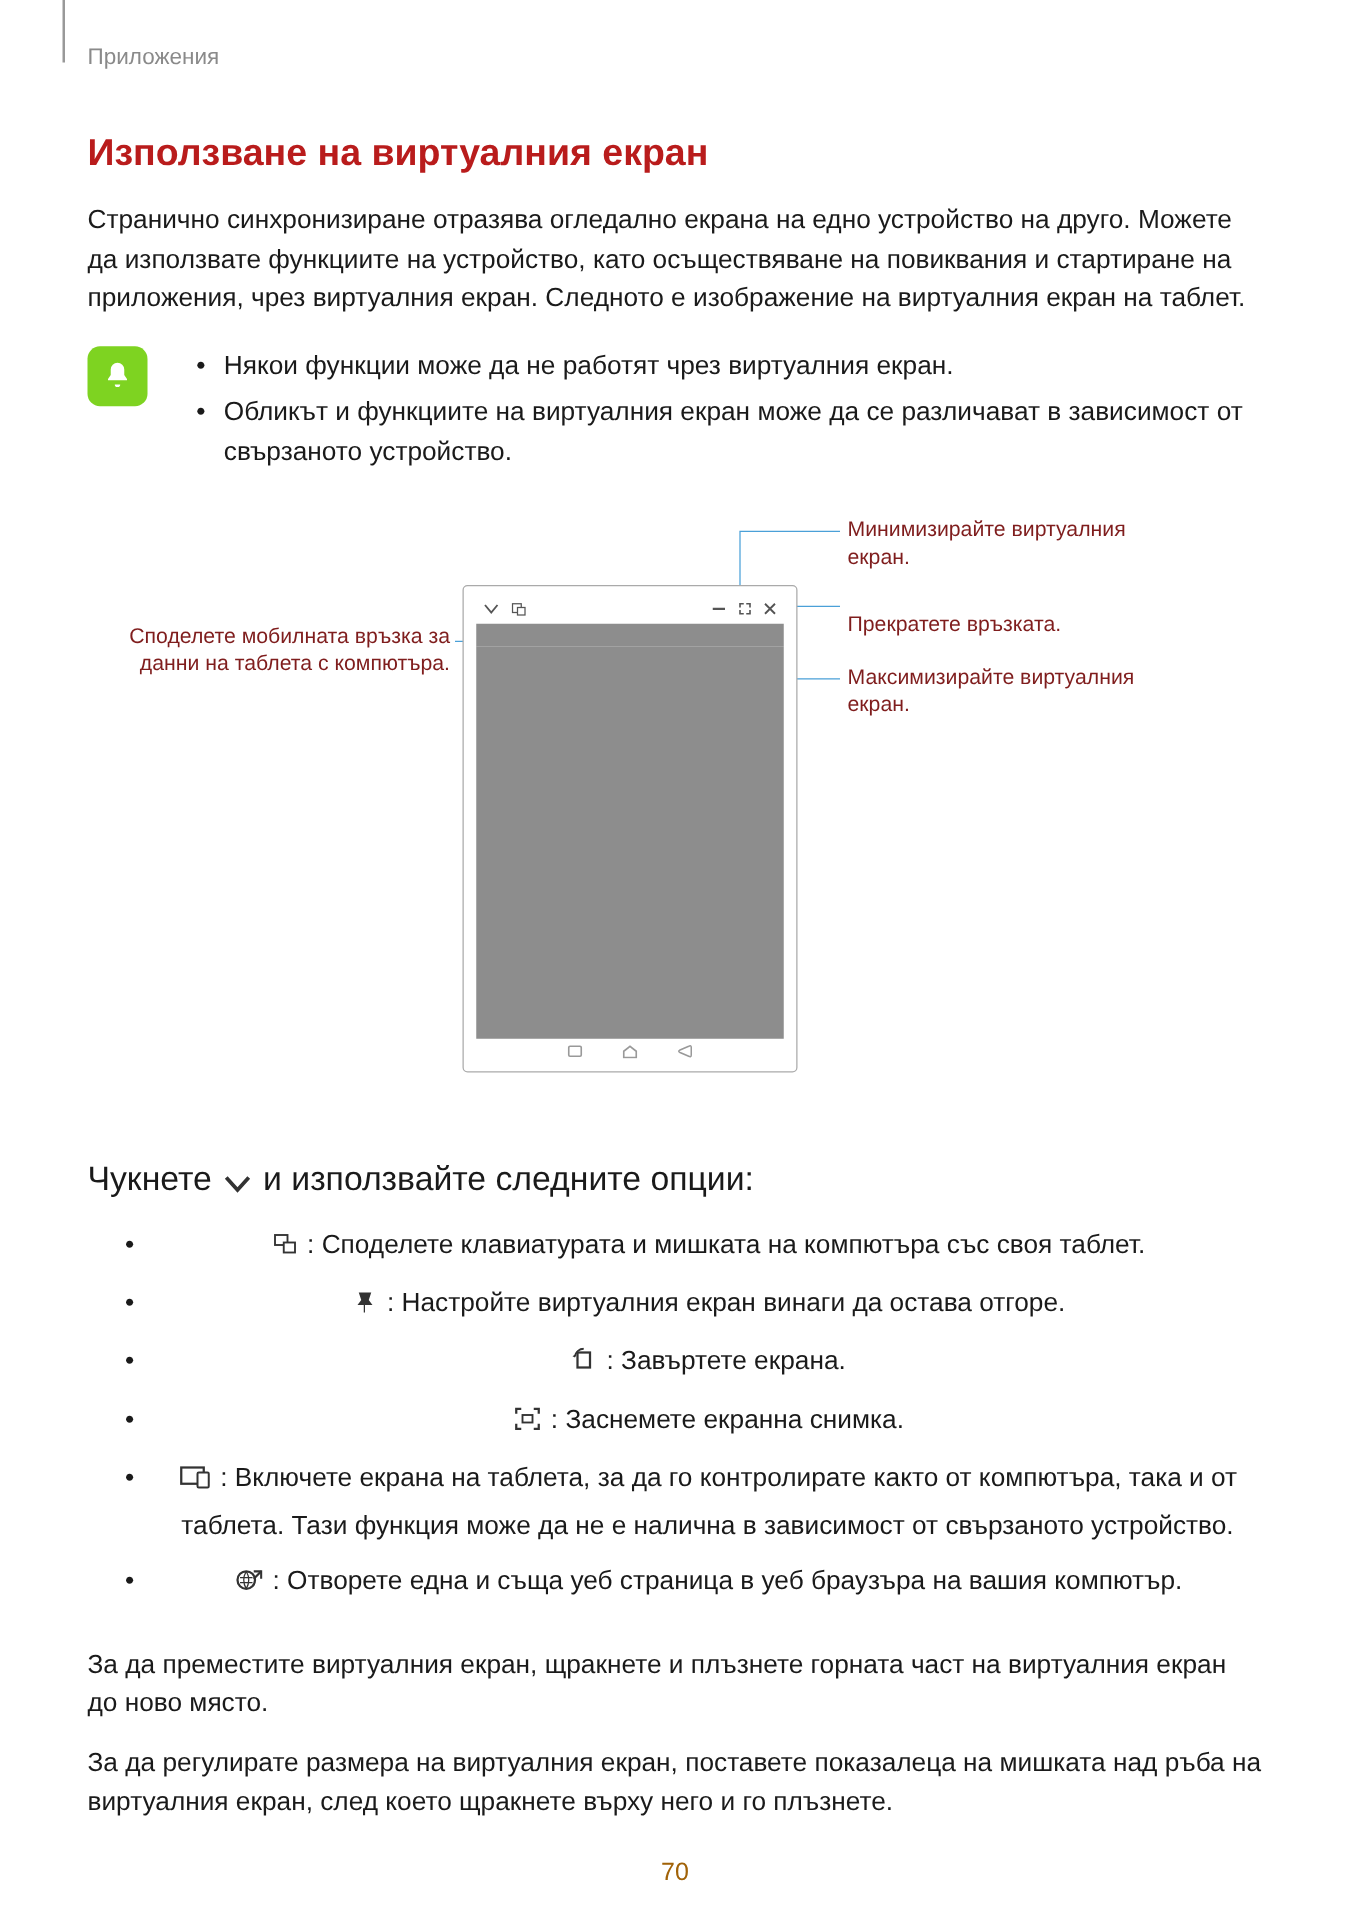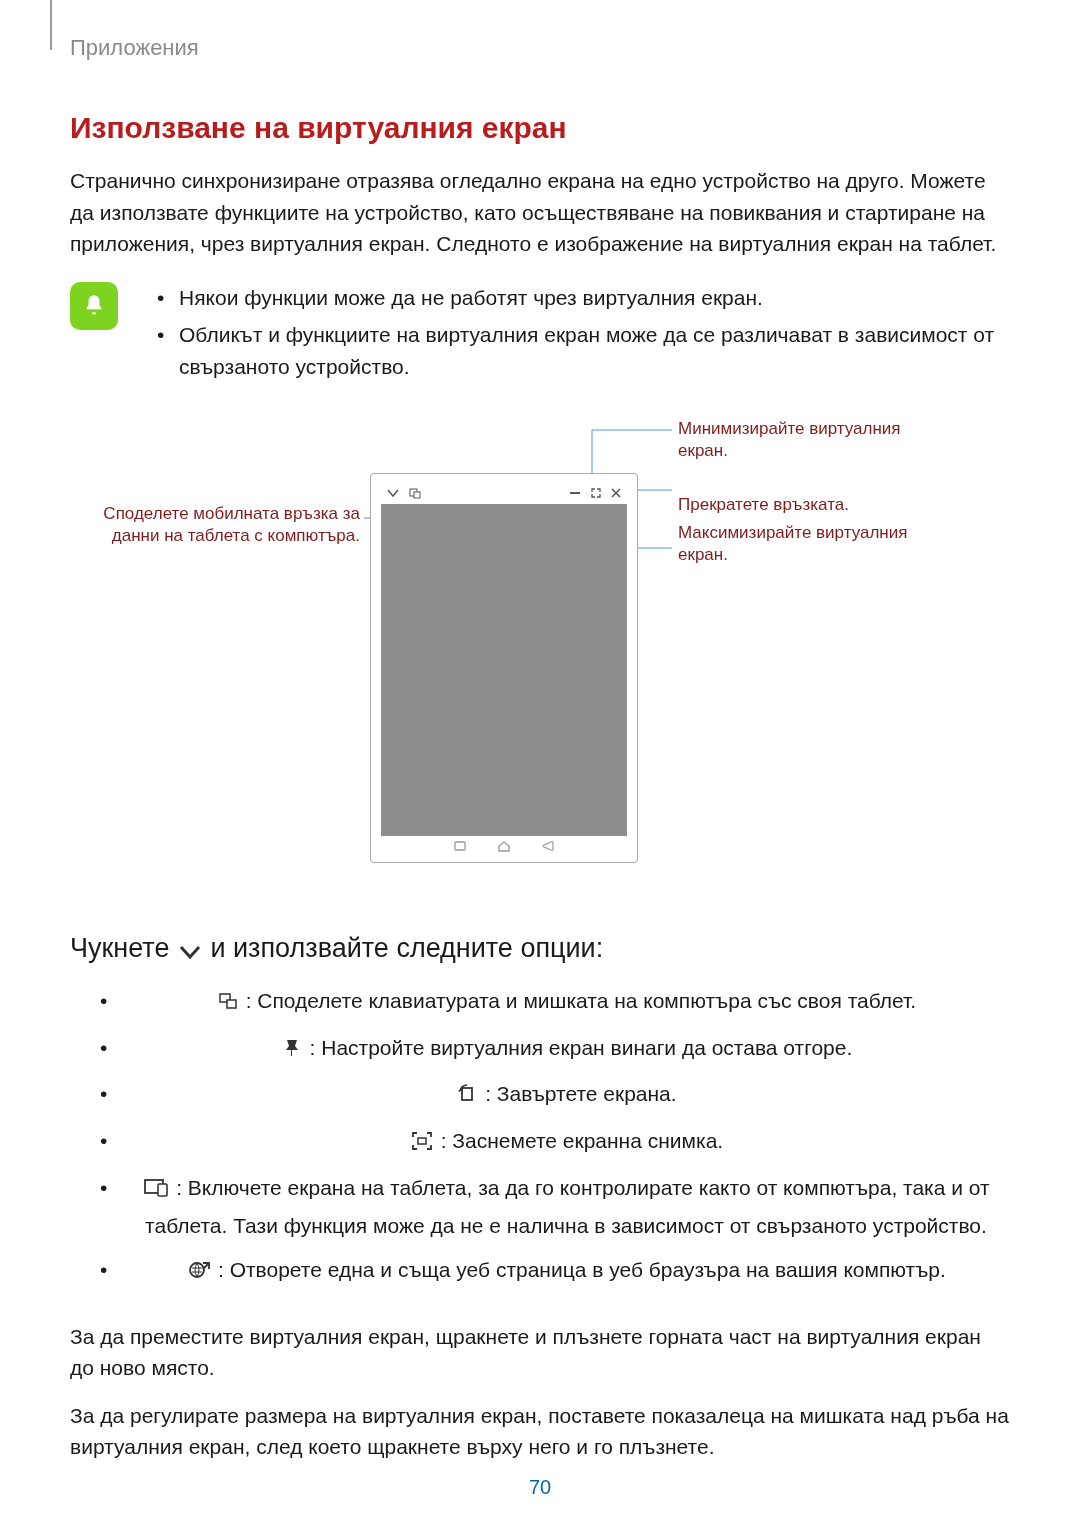"Приложения" .breadcrumb { font-size: 22px -> 18px }
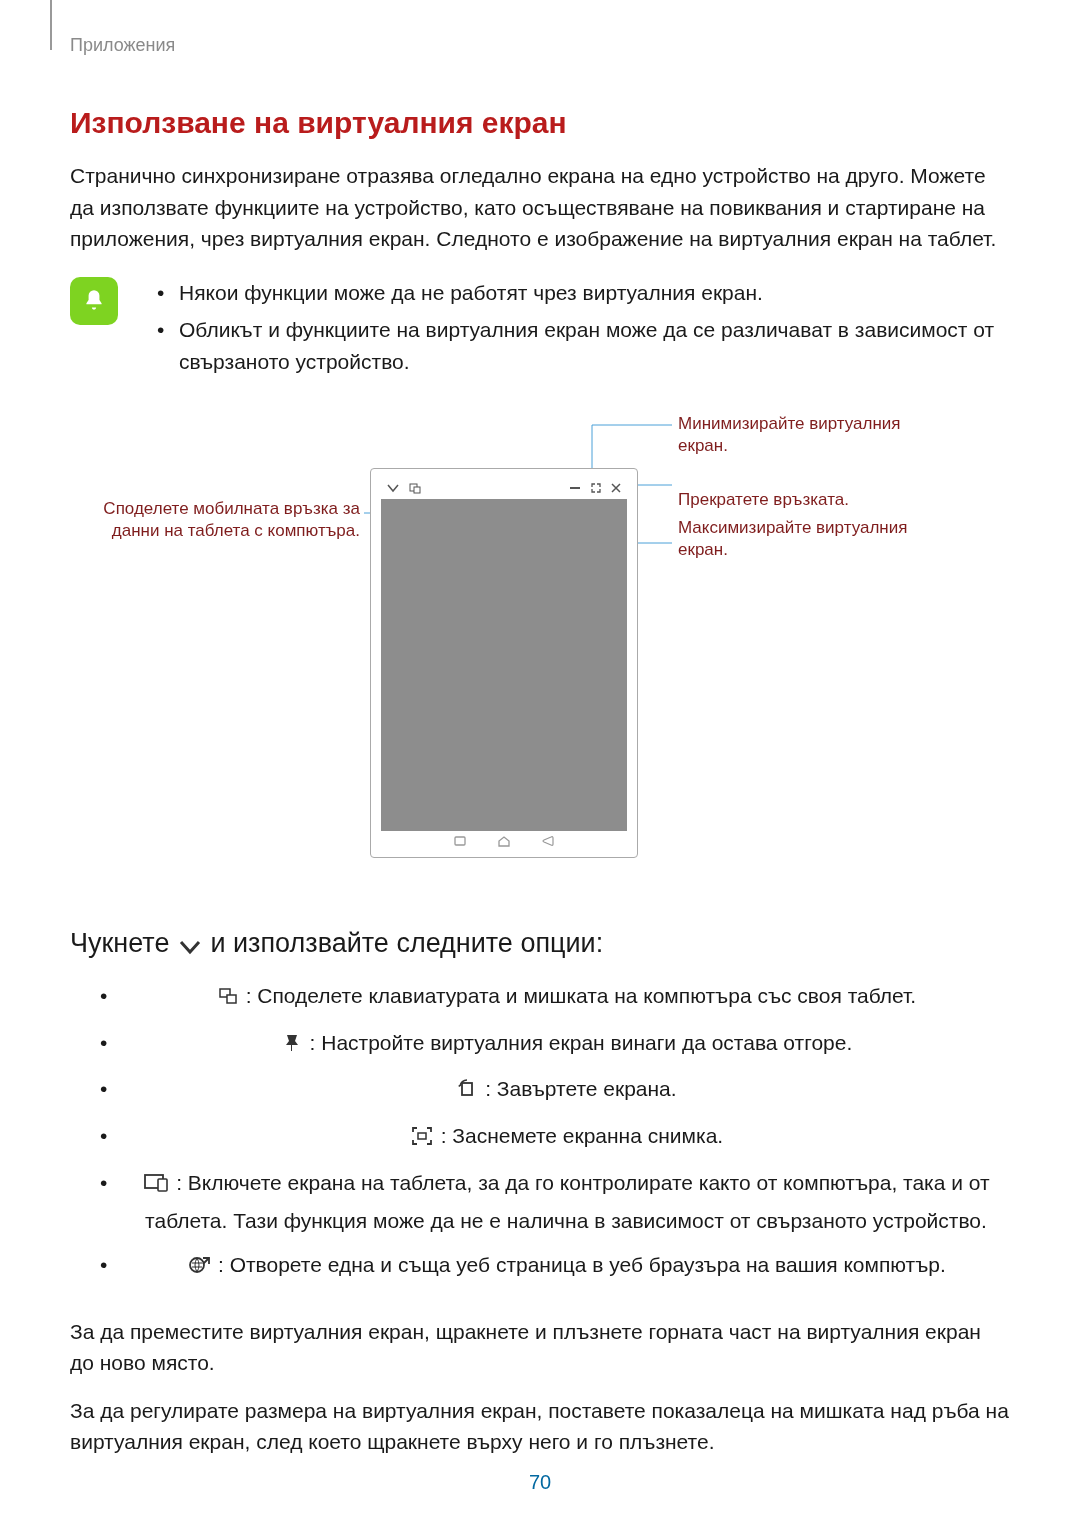"Максимизирайте виртуалния екран." div.callout-text { top: 104px -> 118px }
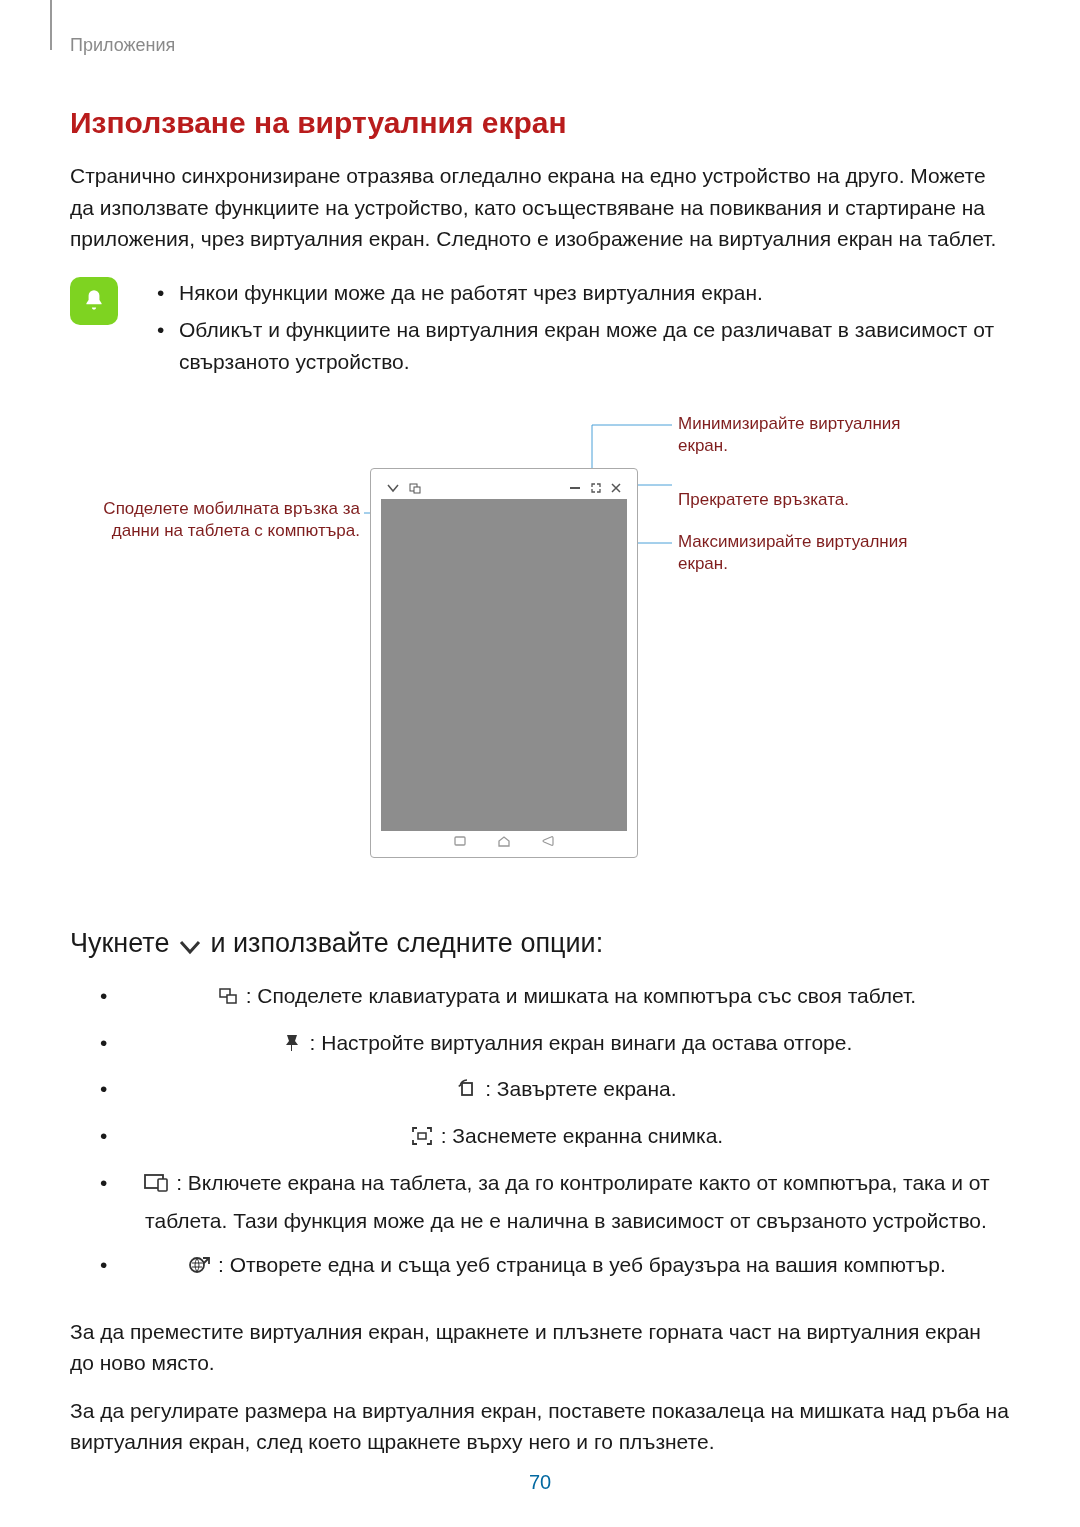"70" .page-num { bottom: 40px -> 24px; color: #0369a1 -> #a16207 }
